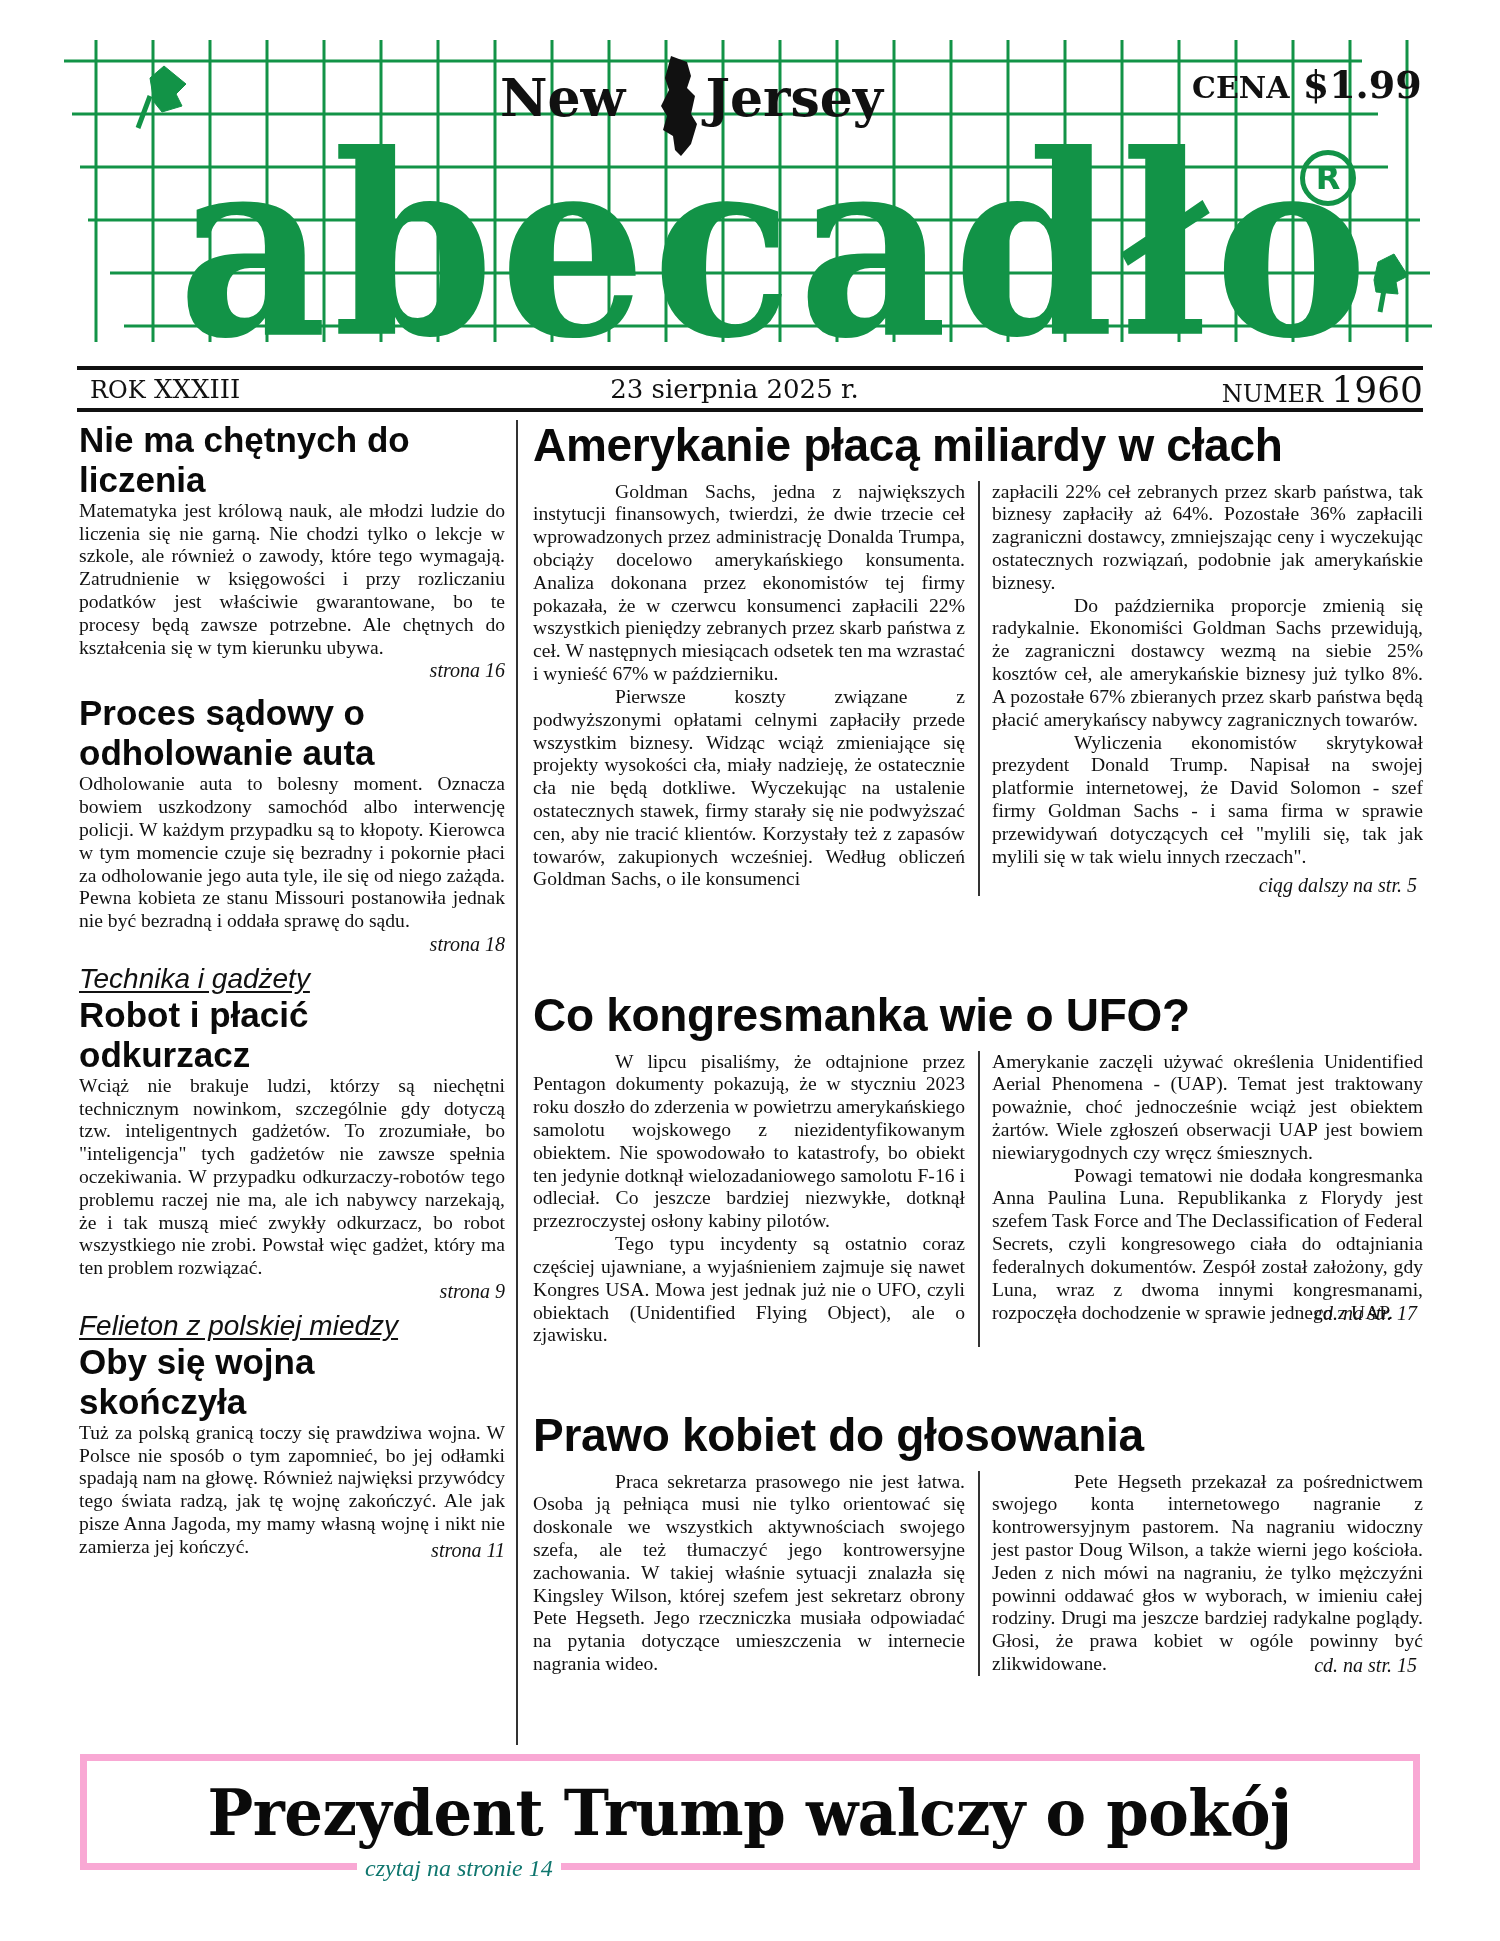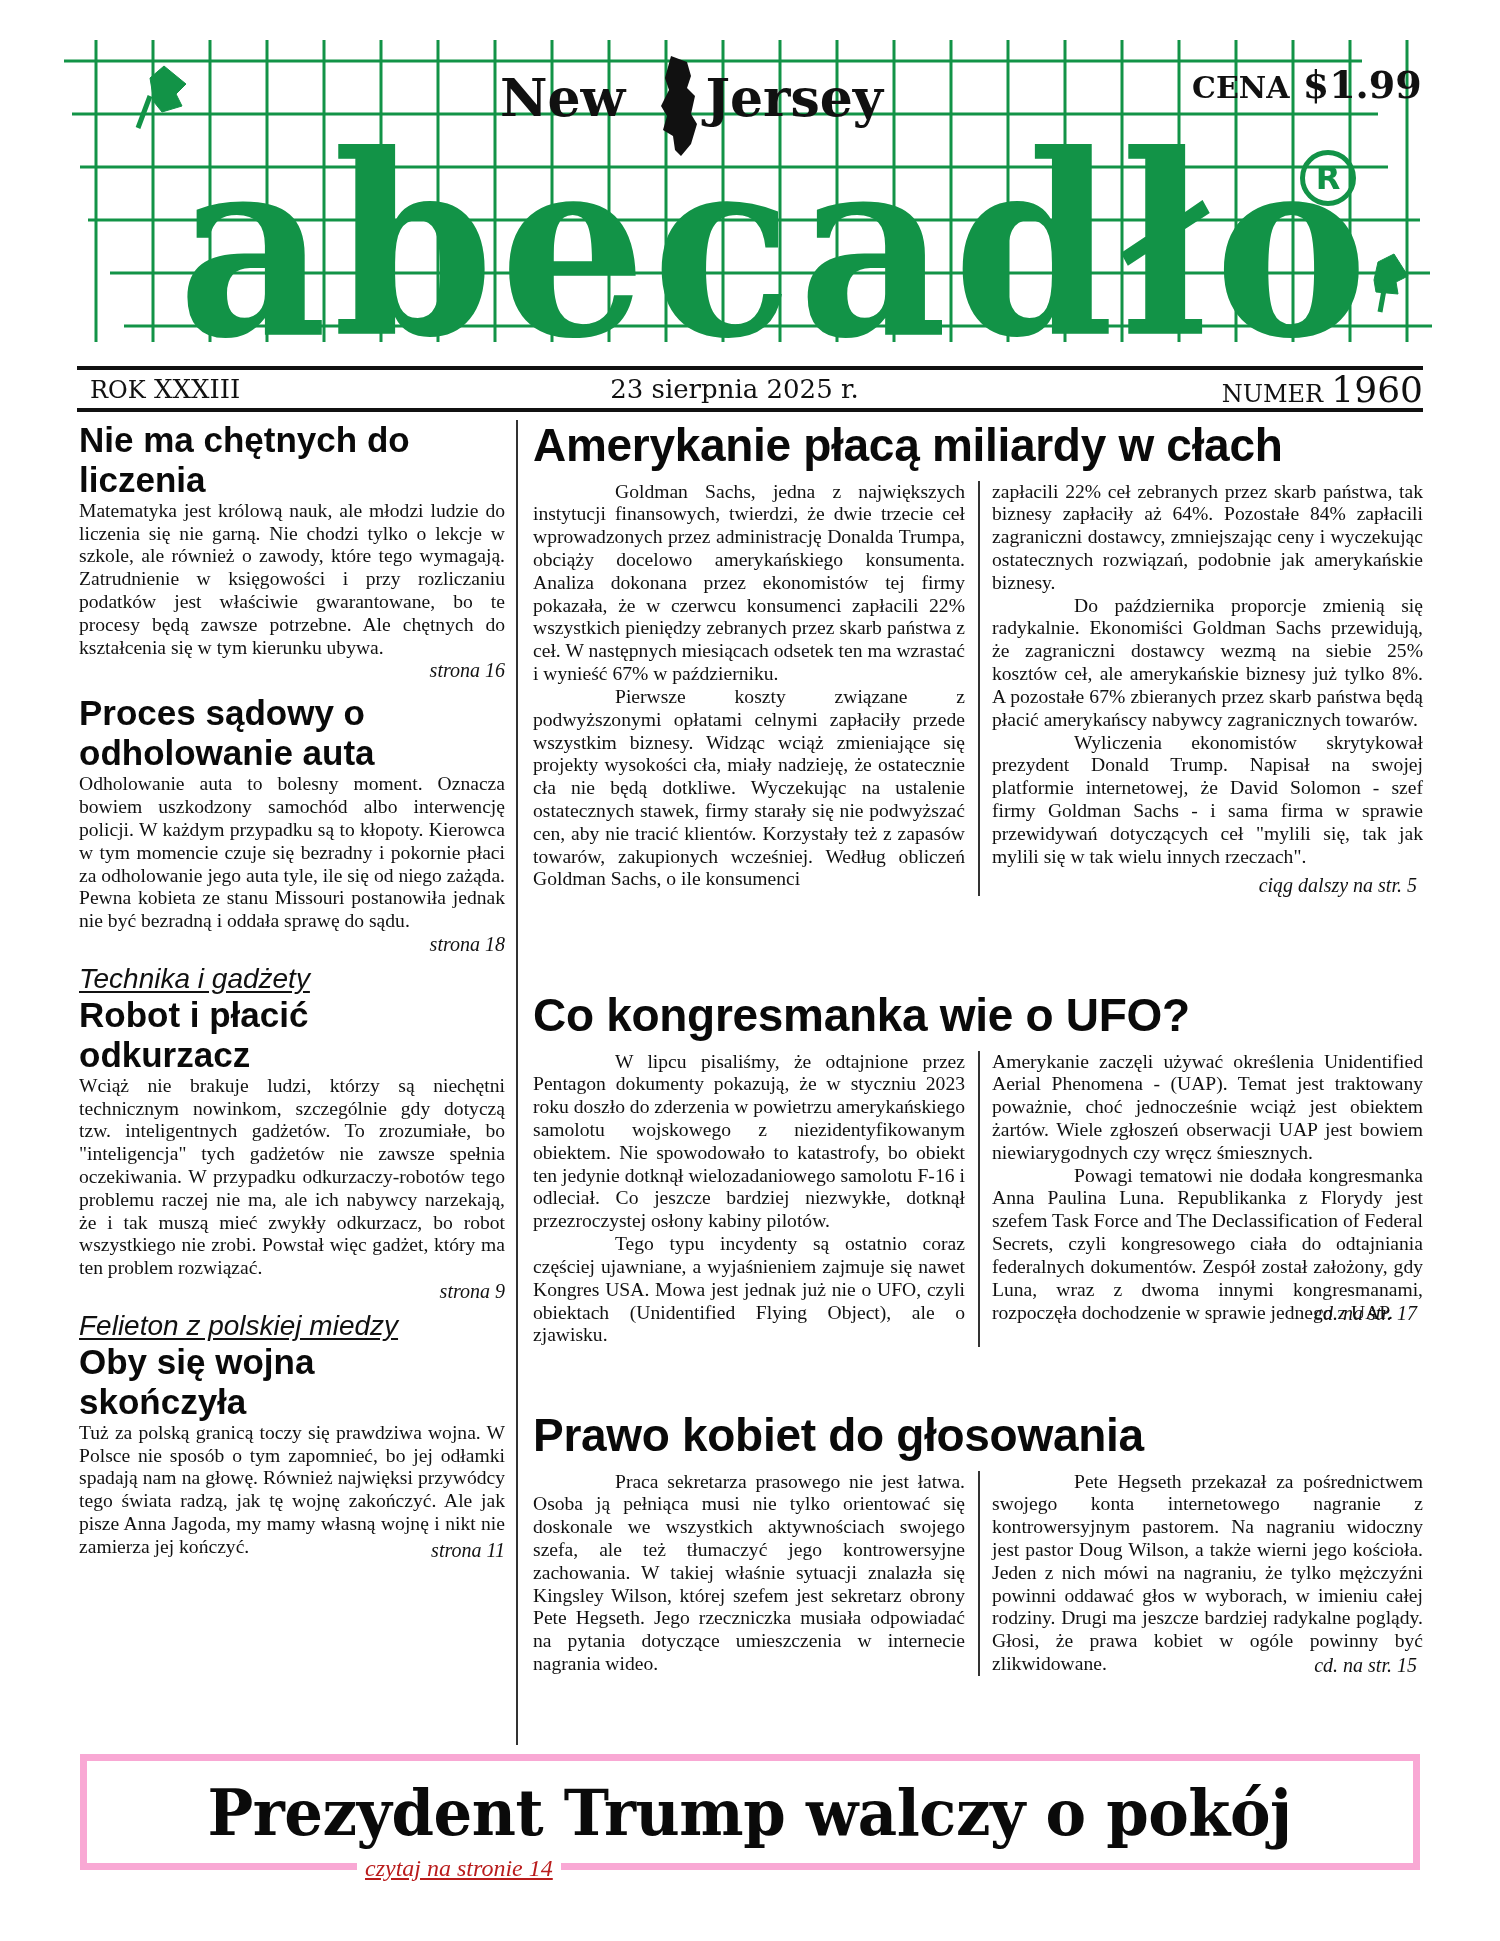"zapłacili 22% ceł zebranych przez" p.noindent { text: 84% -> 36% }
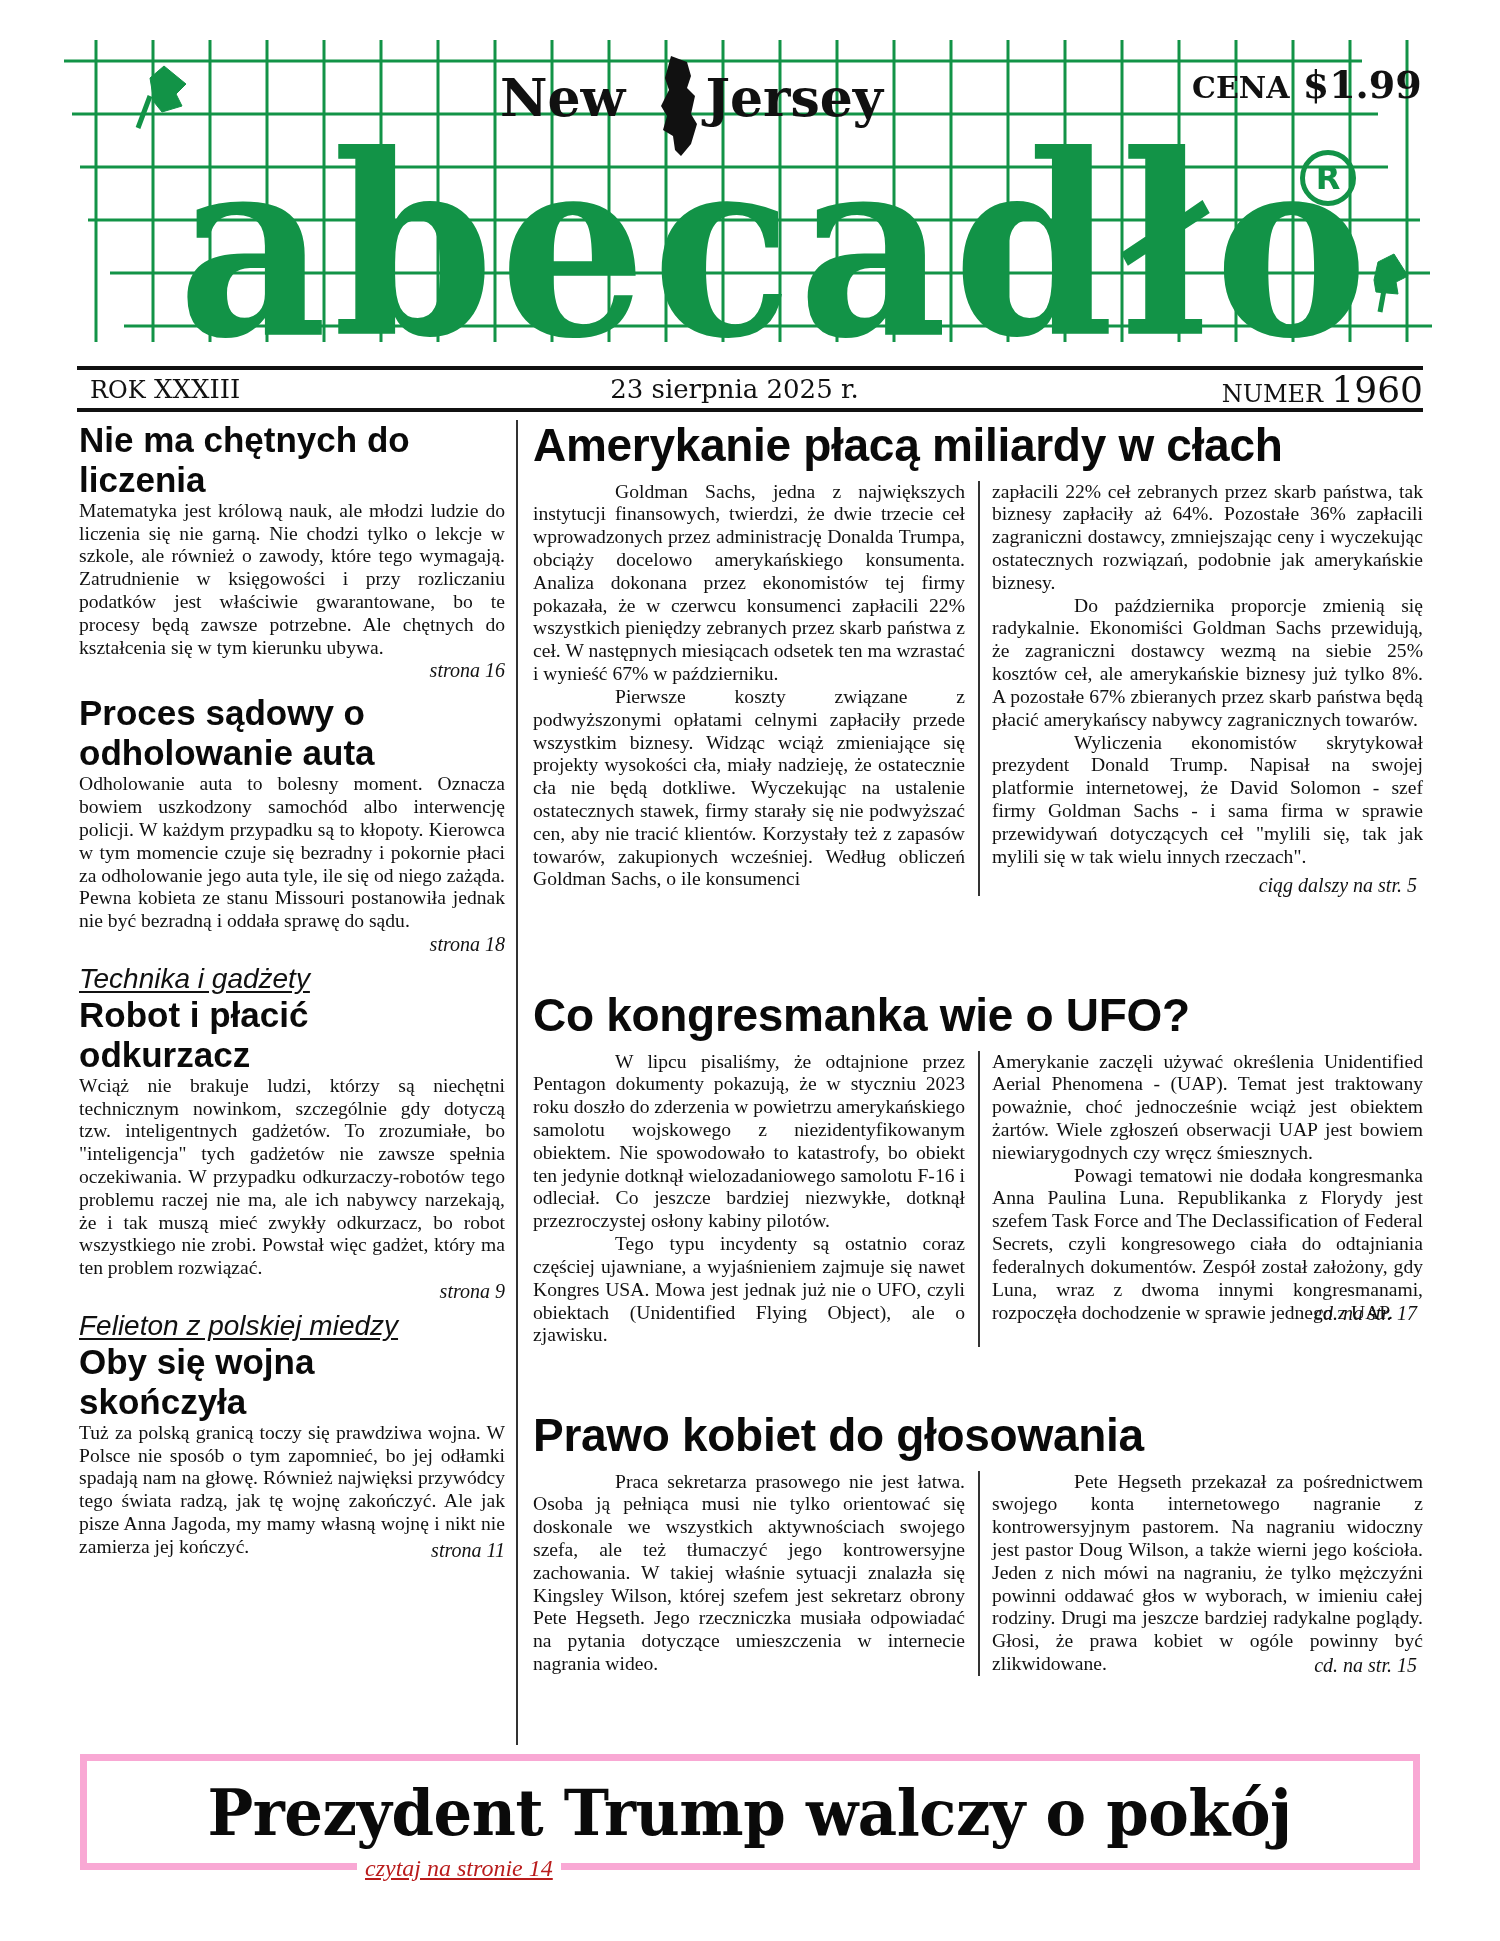"czytaj na stronie 14" .banner-sub { color: #b91c1c -> #0f766e; text-decoration: underline -> none }
